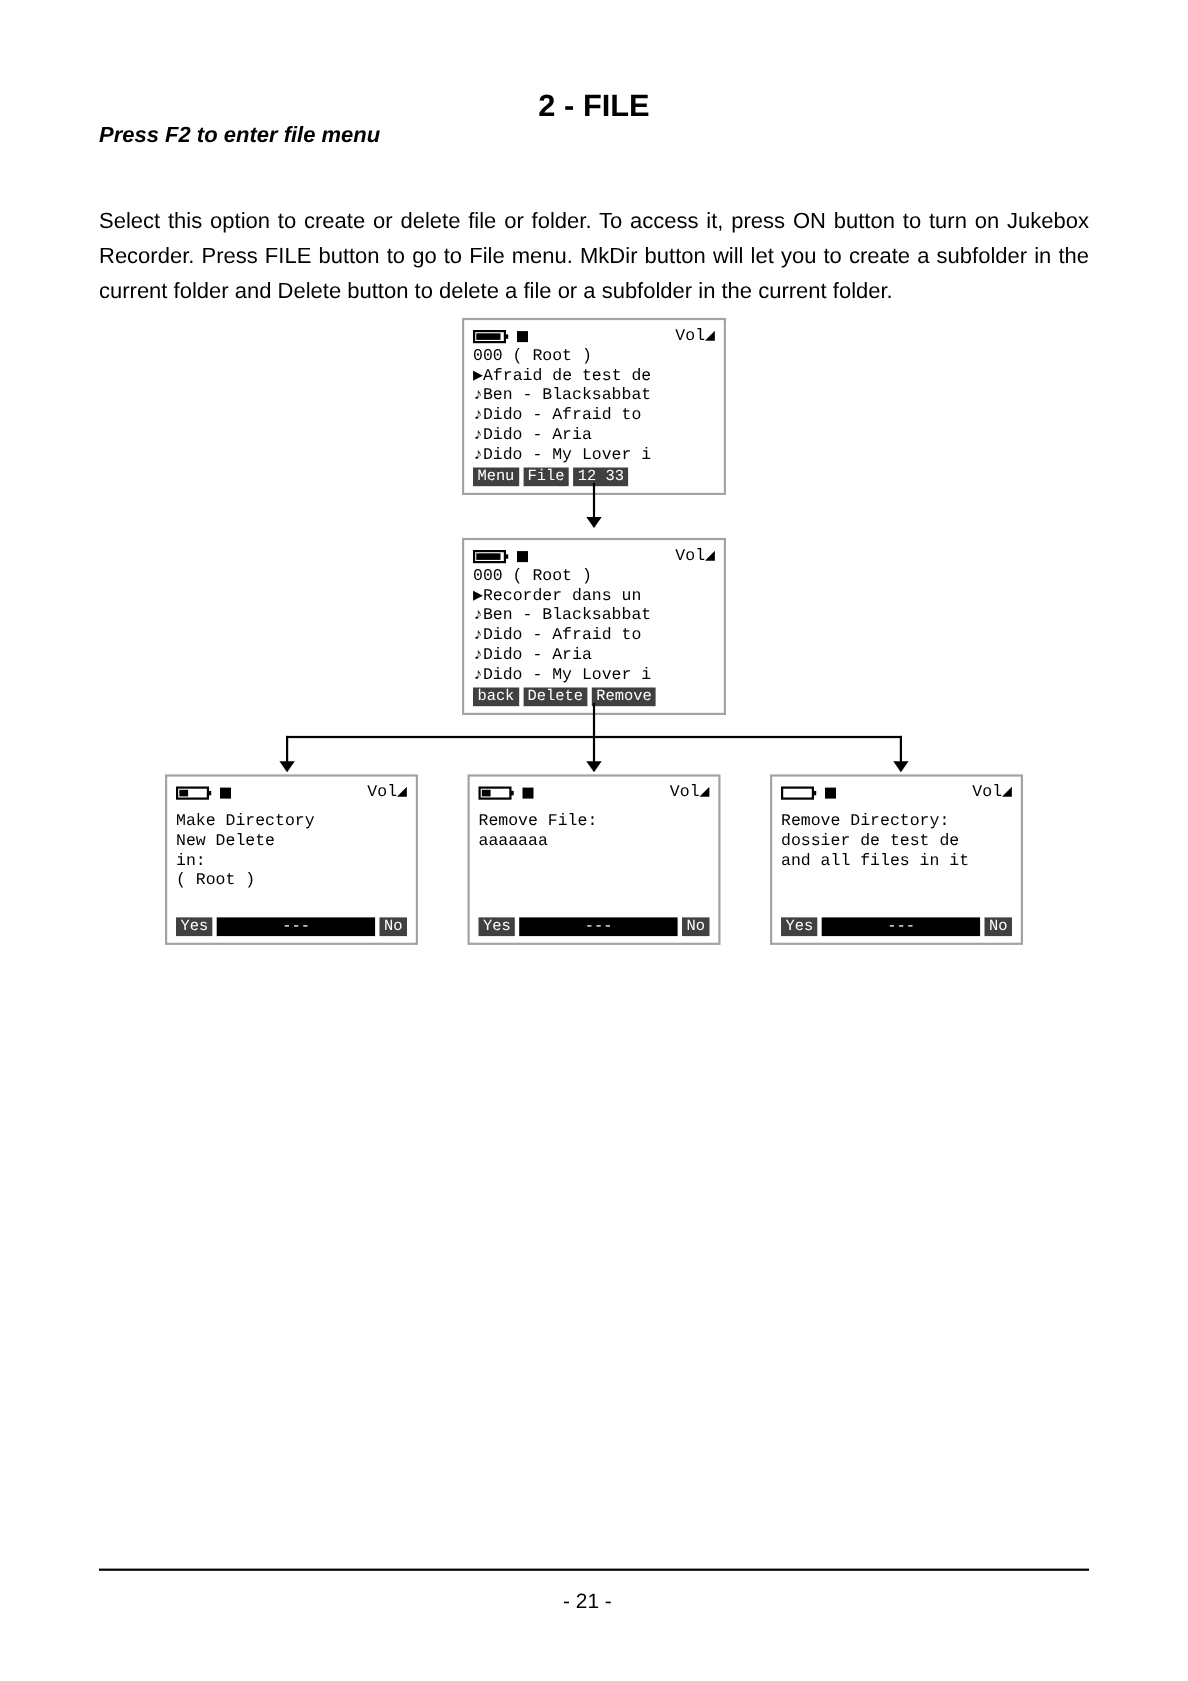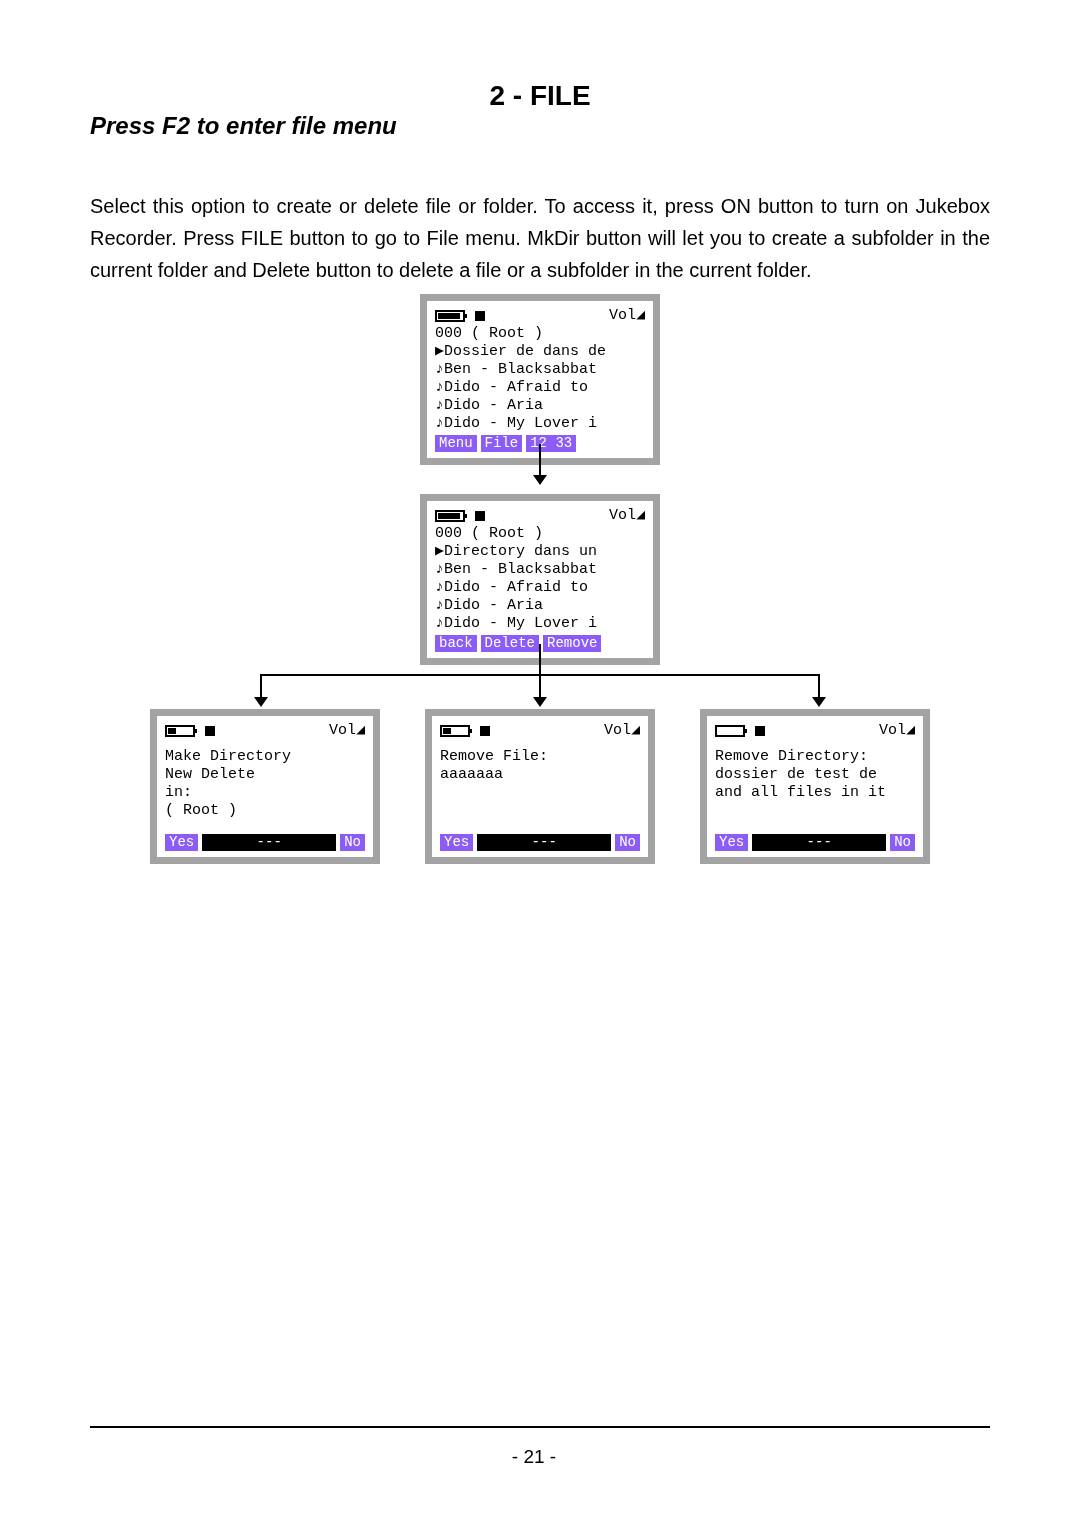"Press F2 to enter file" .subhead { font-size: 24px -> 20px }
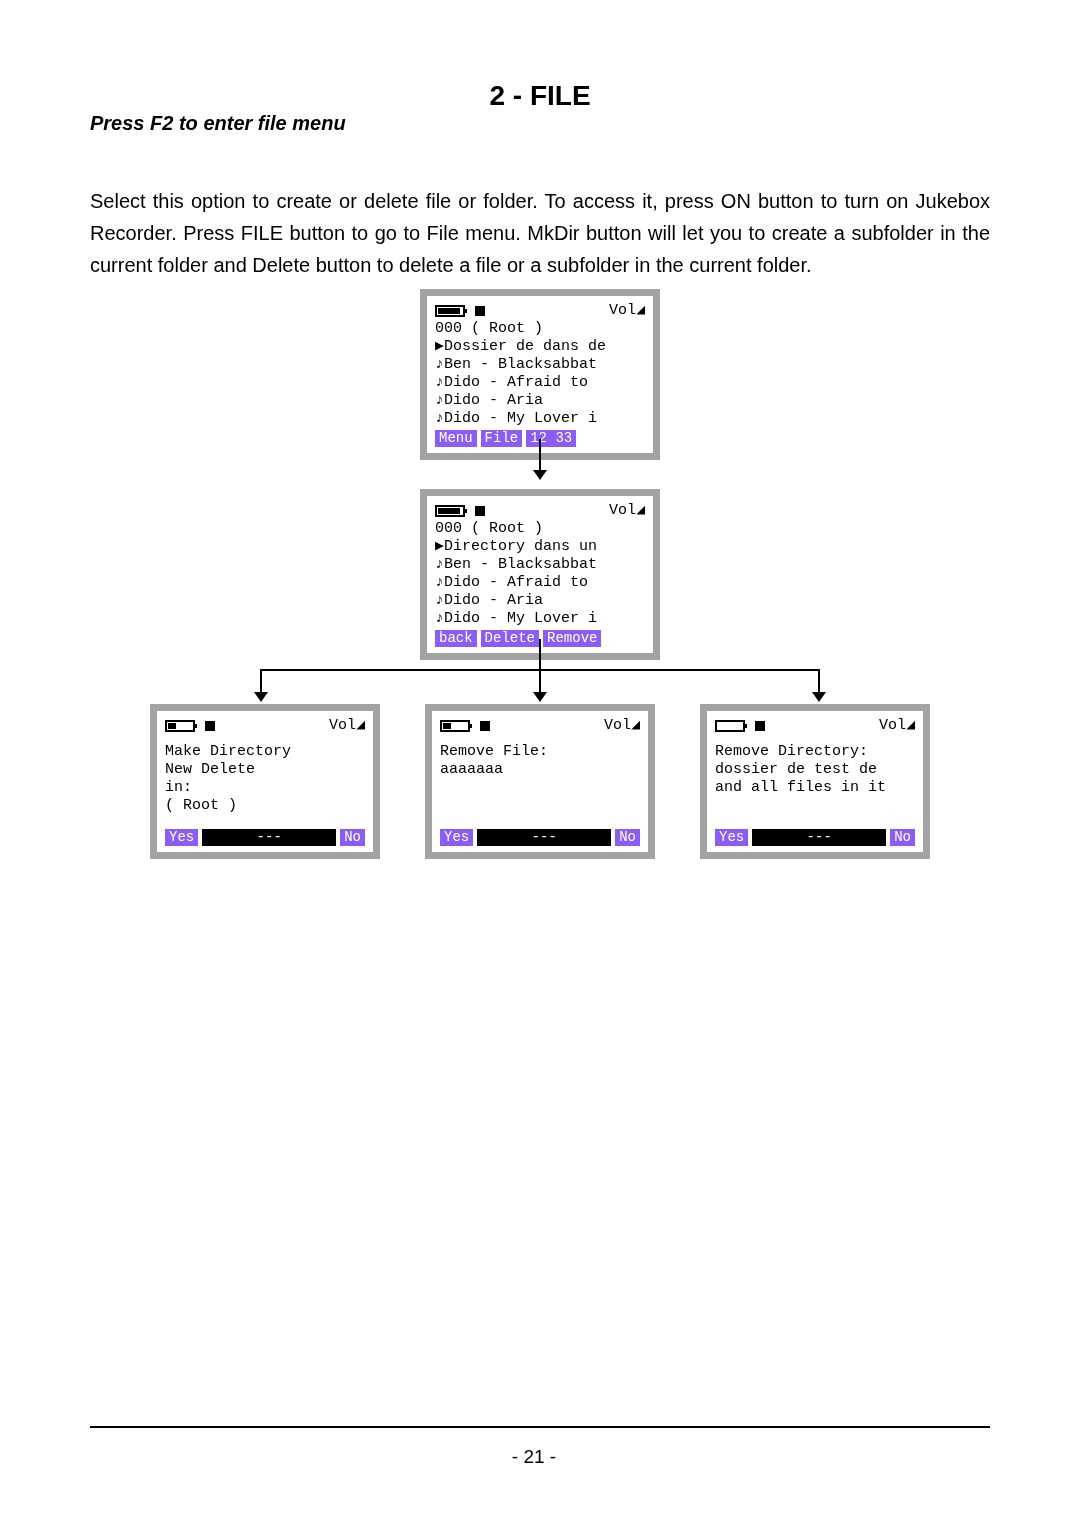"Vol◢" .screen { border: 7px solid #a3a3a3 -> 2px solid #a3a3a3 }
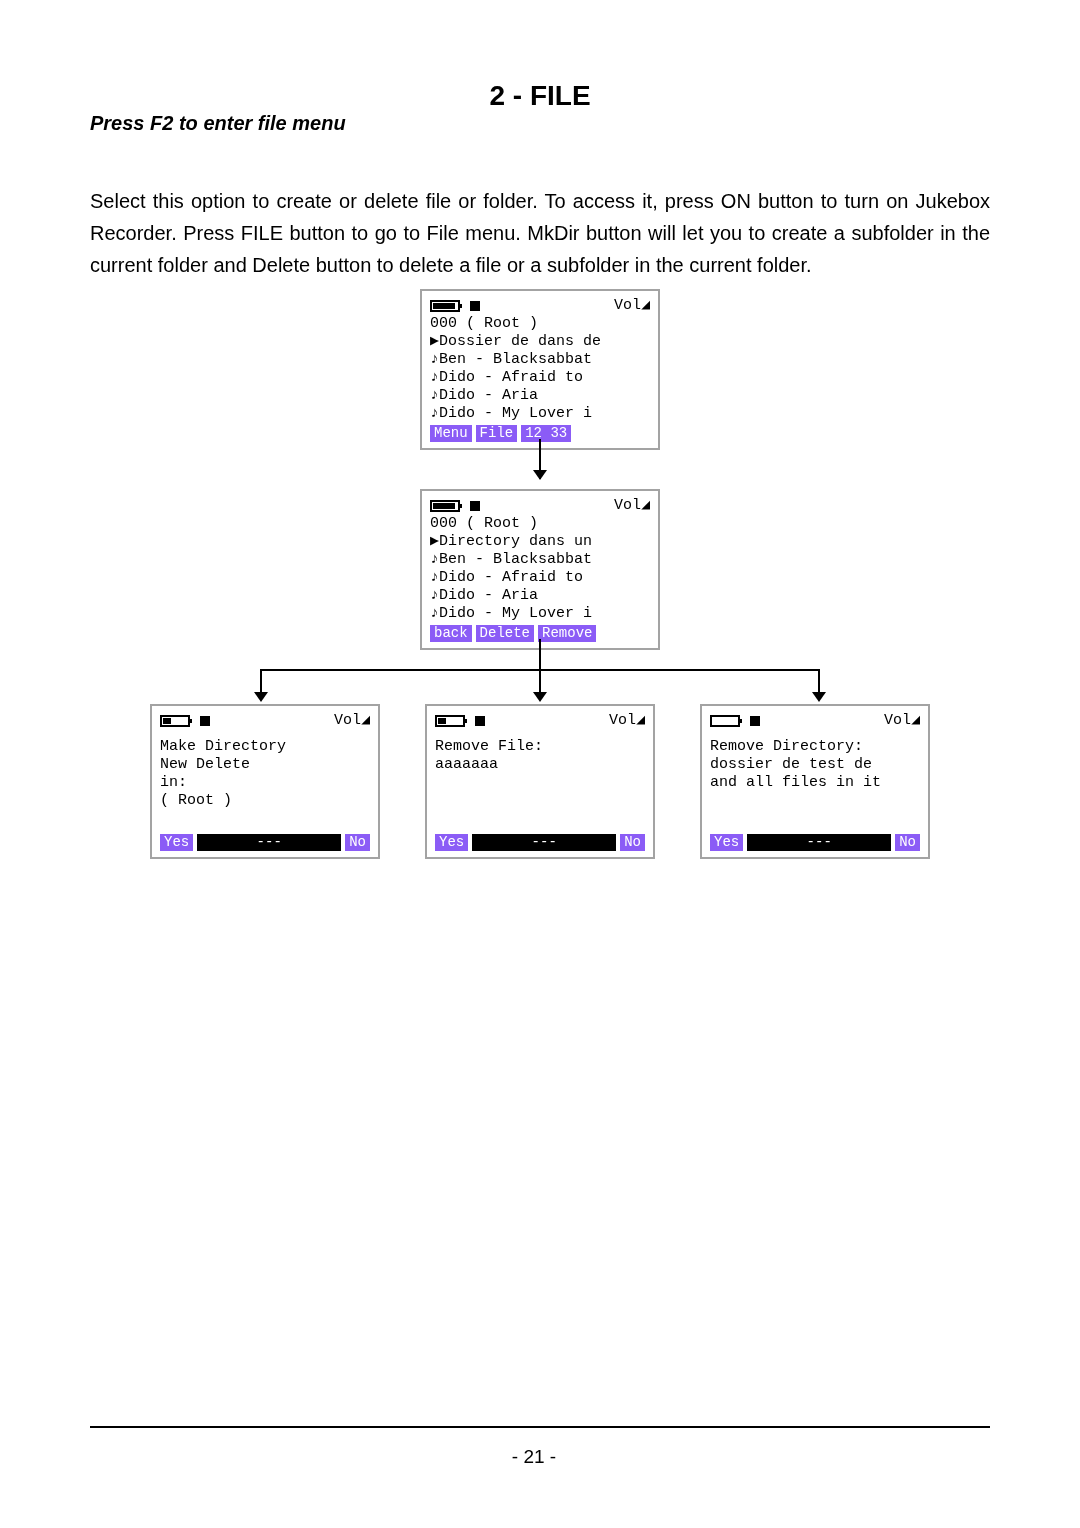"▶Dossier de dans de" div { text: Dossier de dans -> Afraid de test }
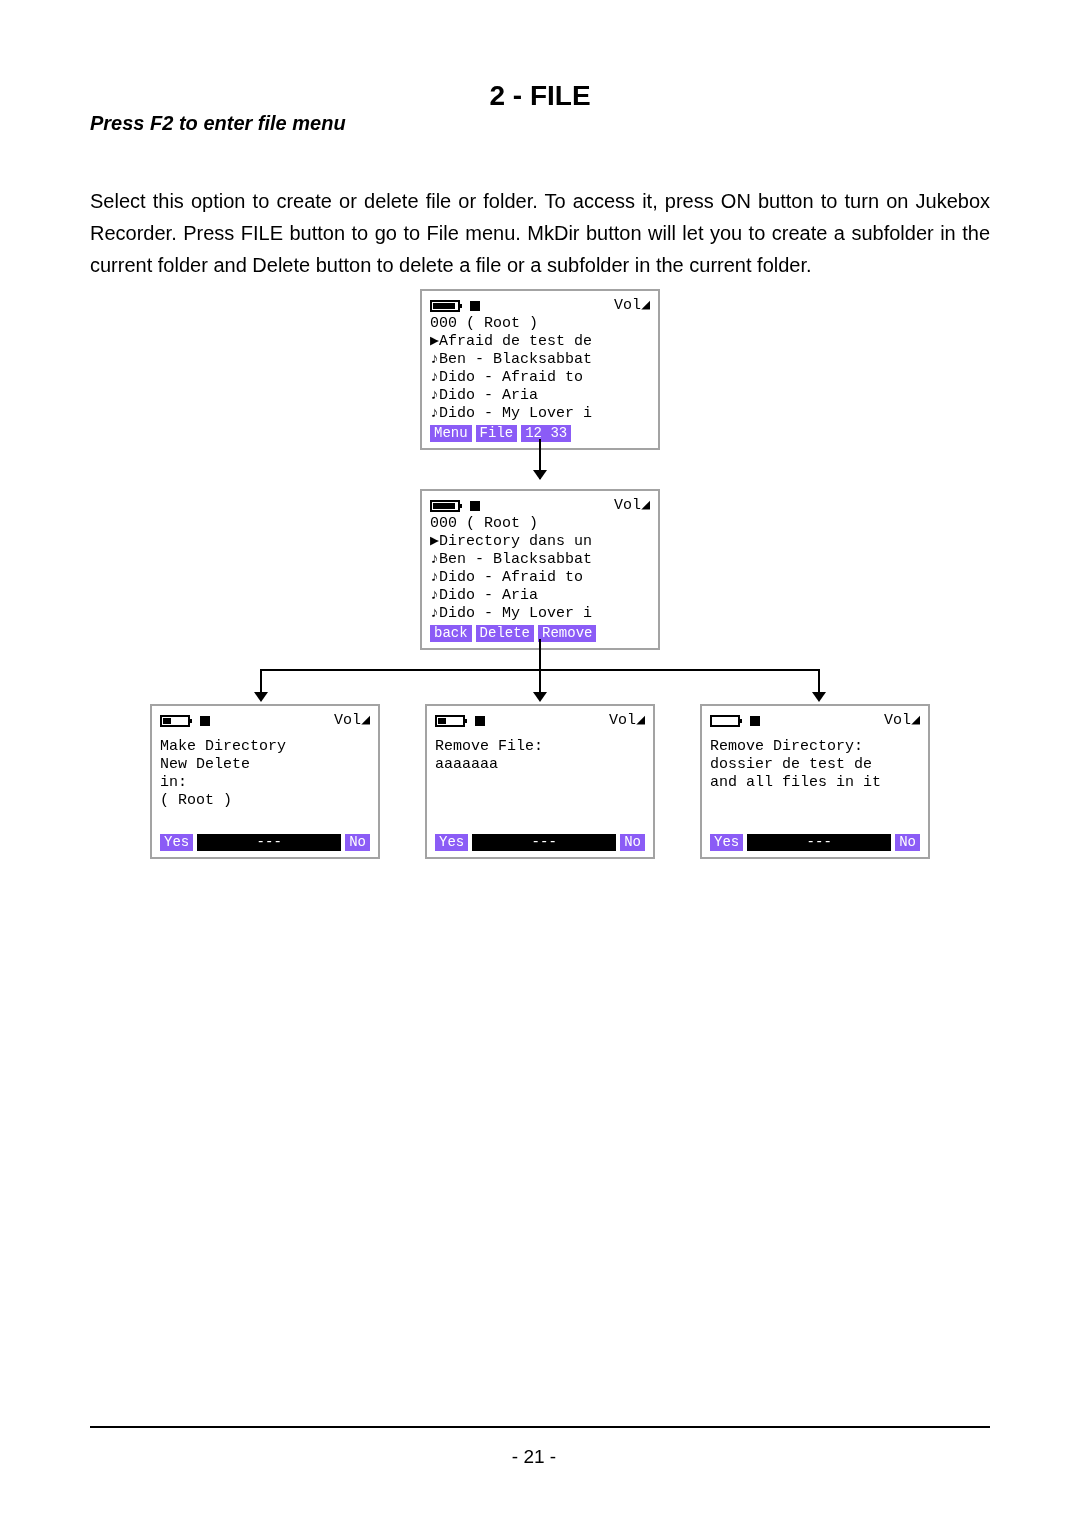"Menu" .footbar span { background: #8b5cf6 -> #404040 }
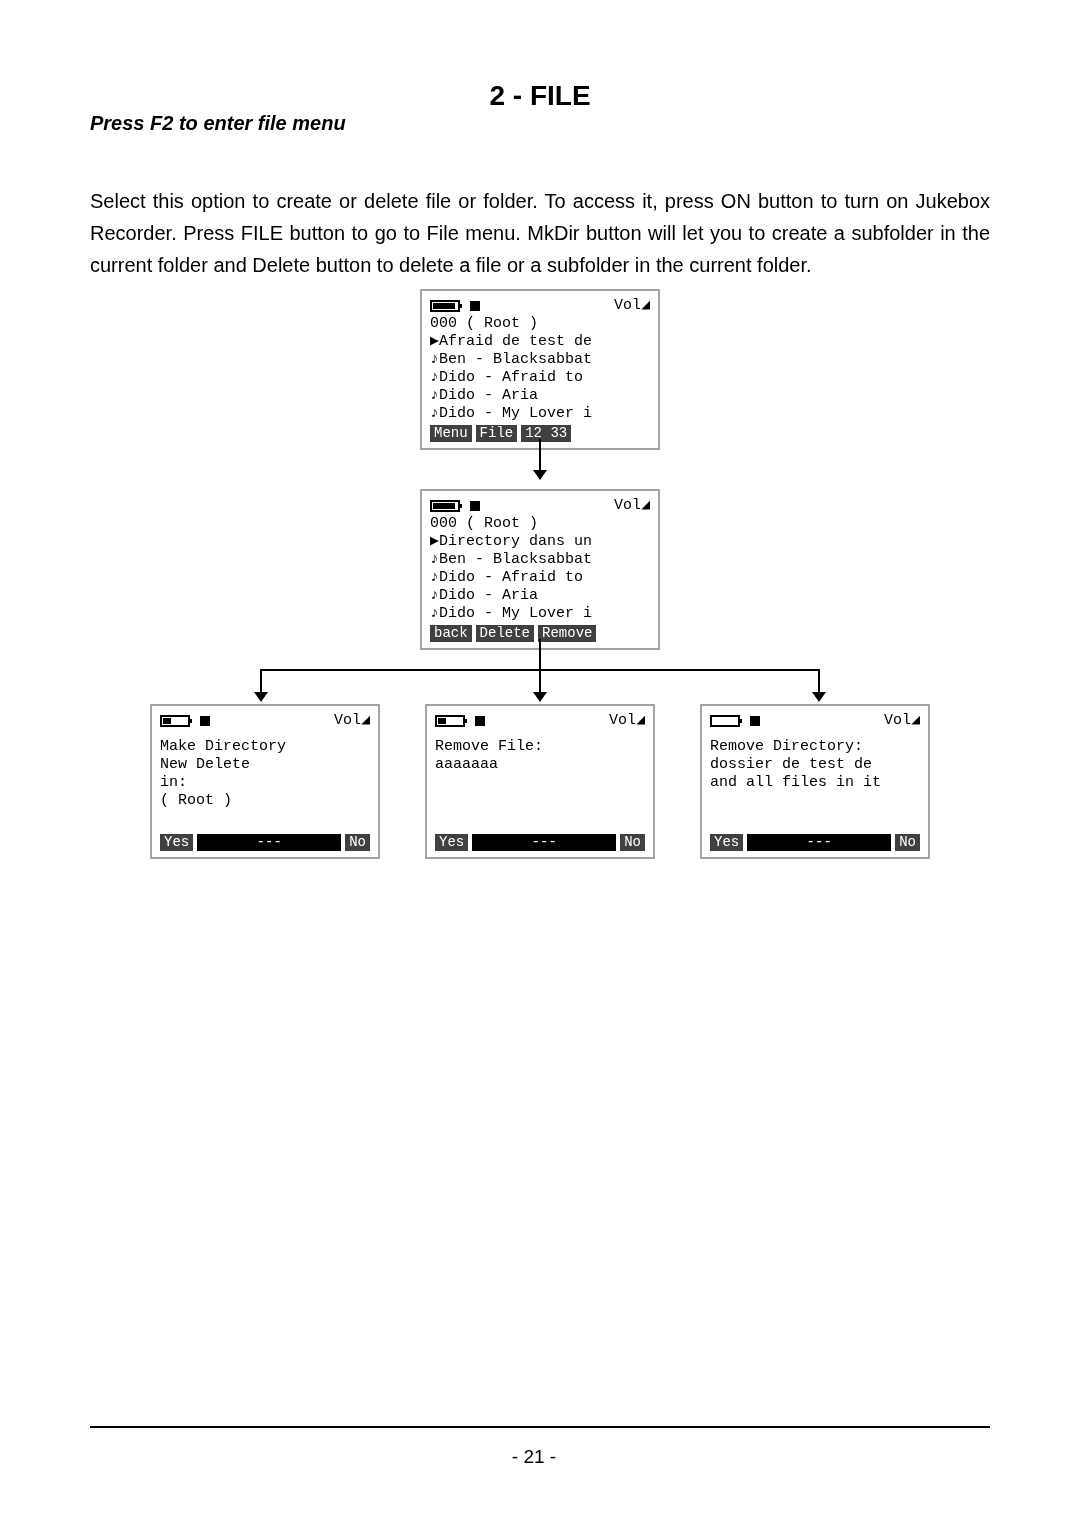"▶Directory dans un" div { text: Directory -> Recorder }
